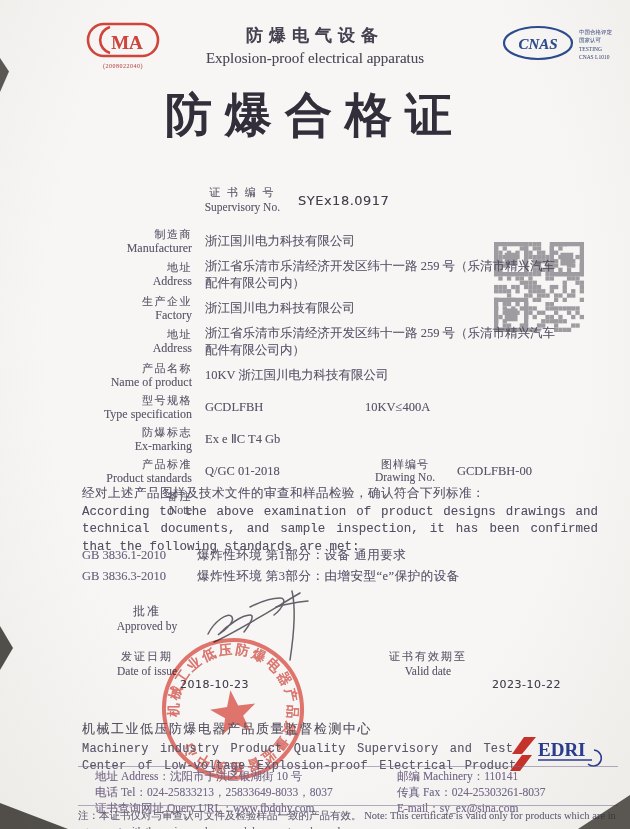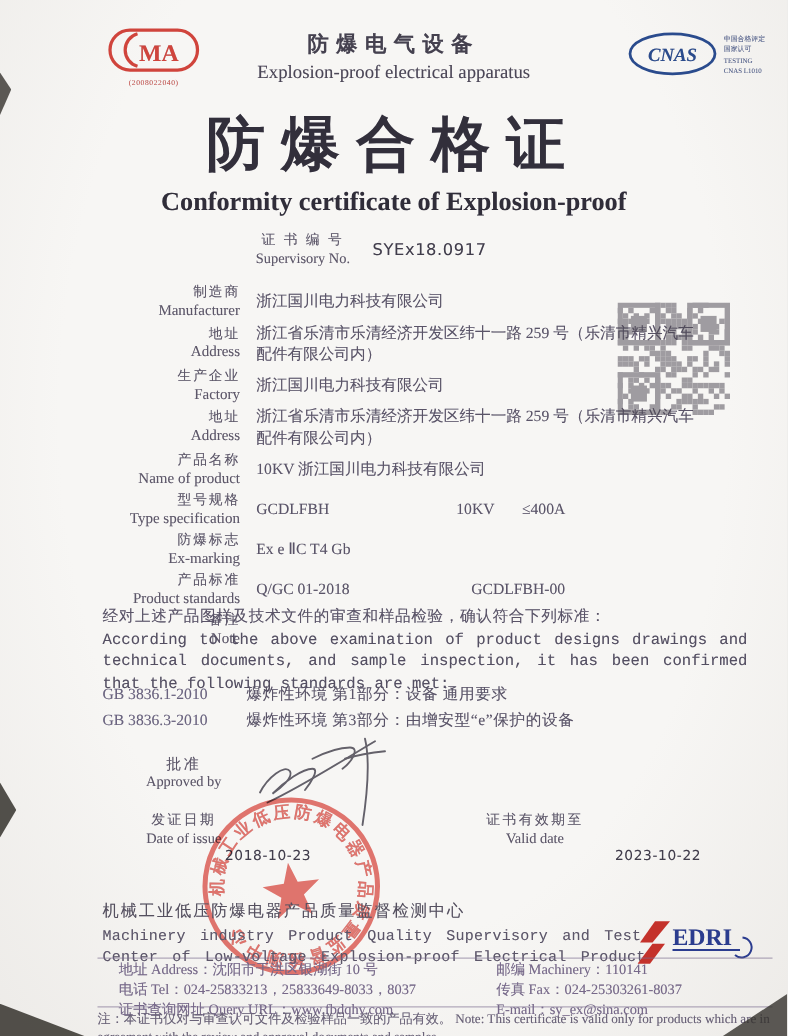"Conformity certificate of" div.title-en { html: <div>Conformity certificate of Explosion-proof</div> -> none }
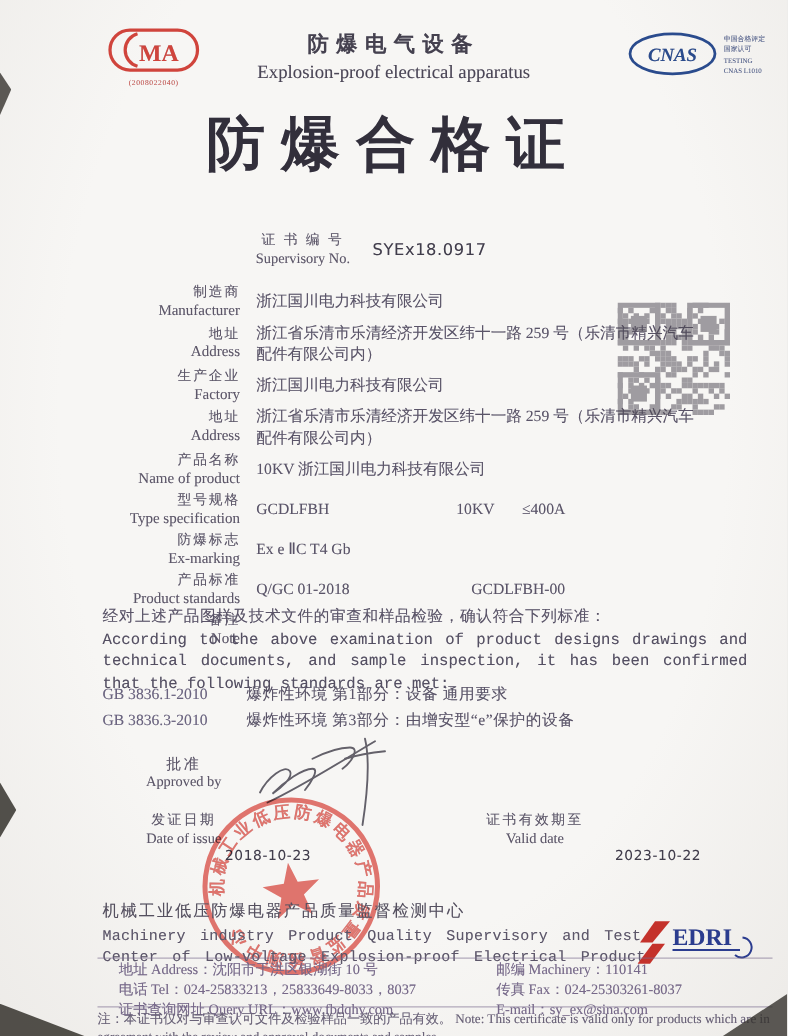"10KV" .gap18 { margin-right: 22px -> none }
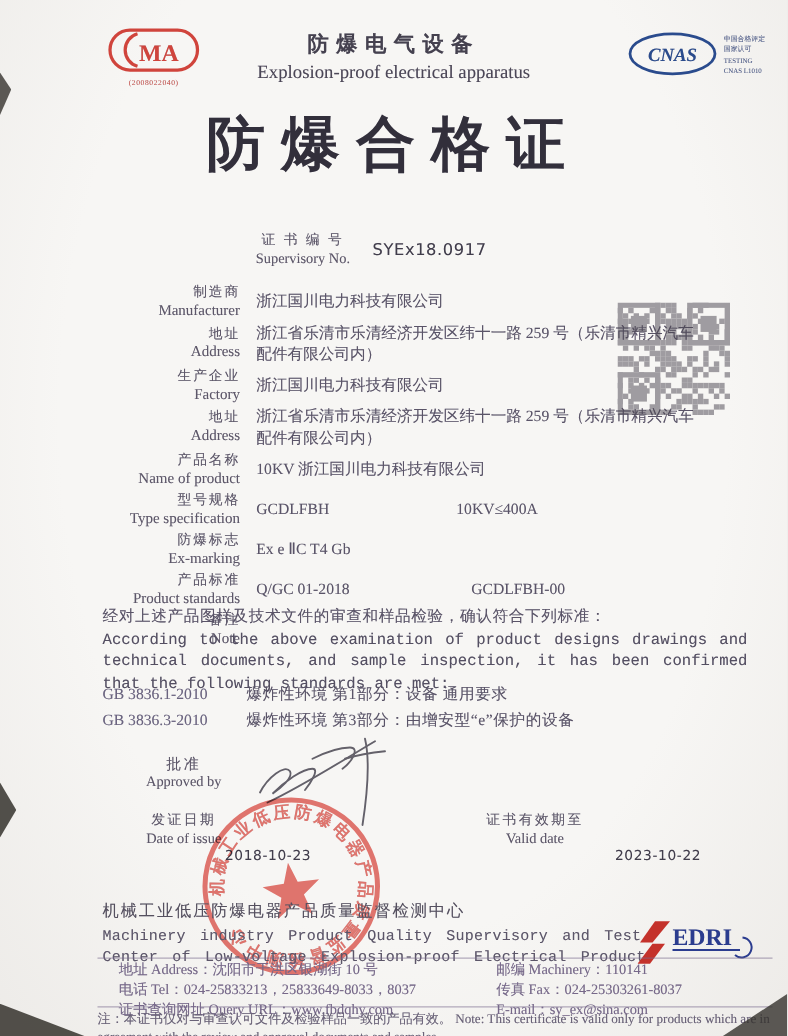"图样编号" span.dlabel { html: none -> <span> <span>图样编号</span> <span>Drawing No.</span> </span> }
